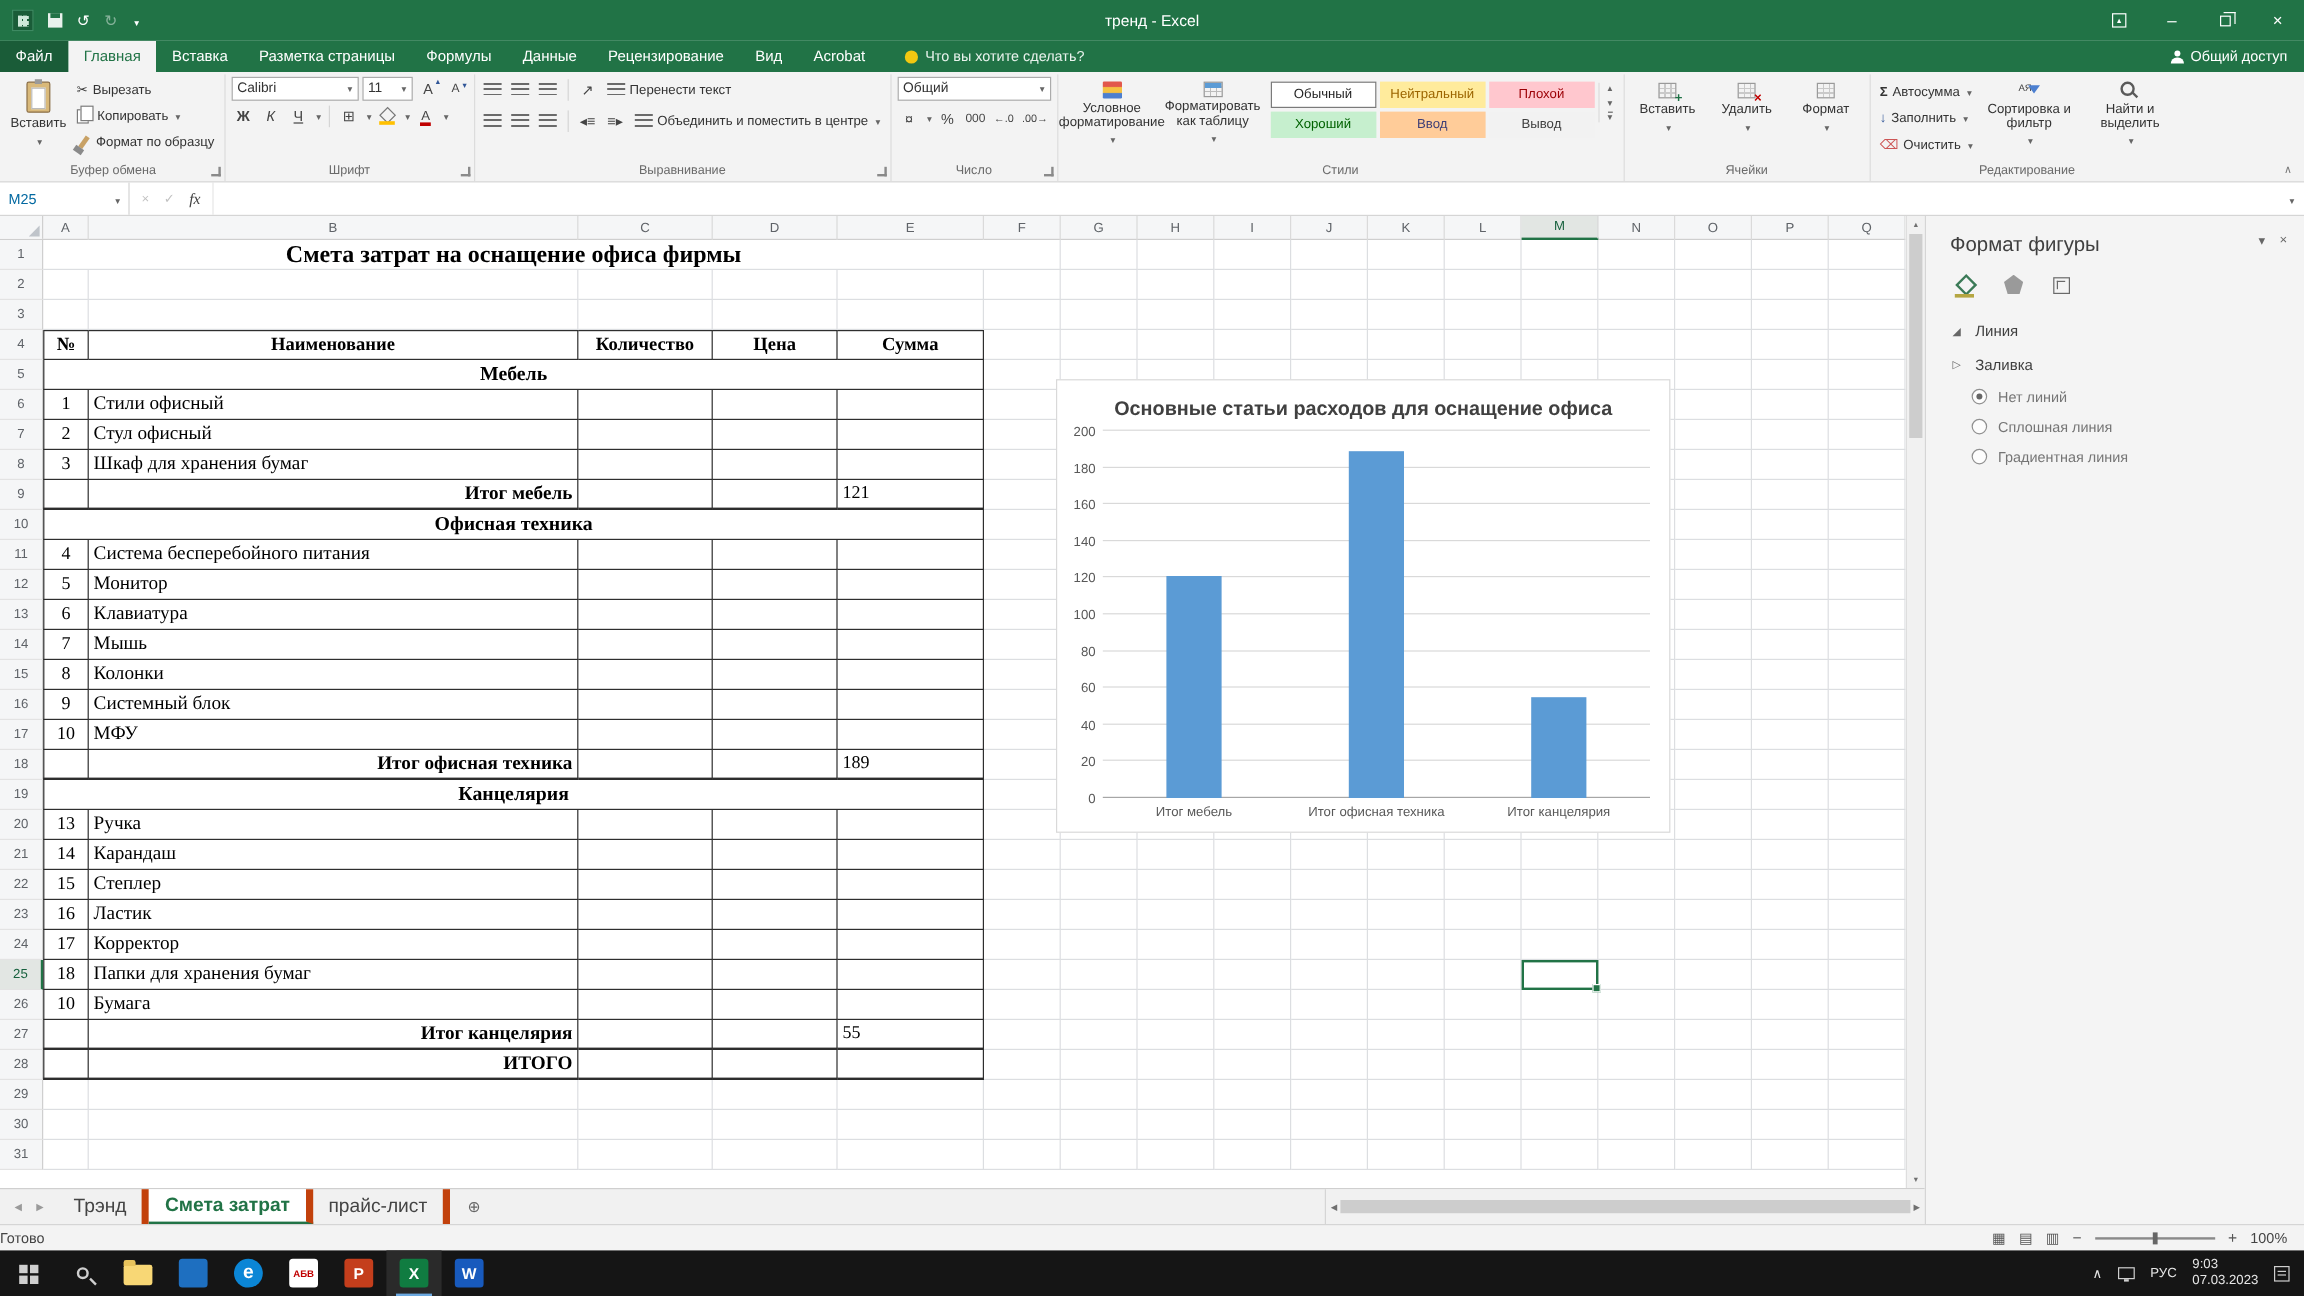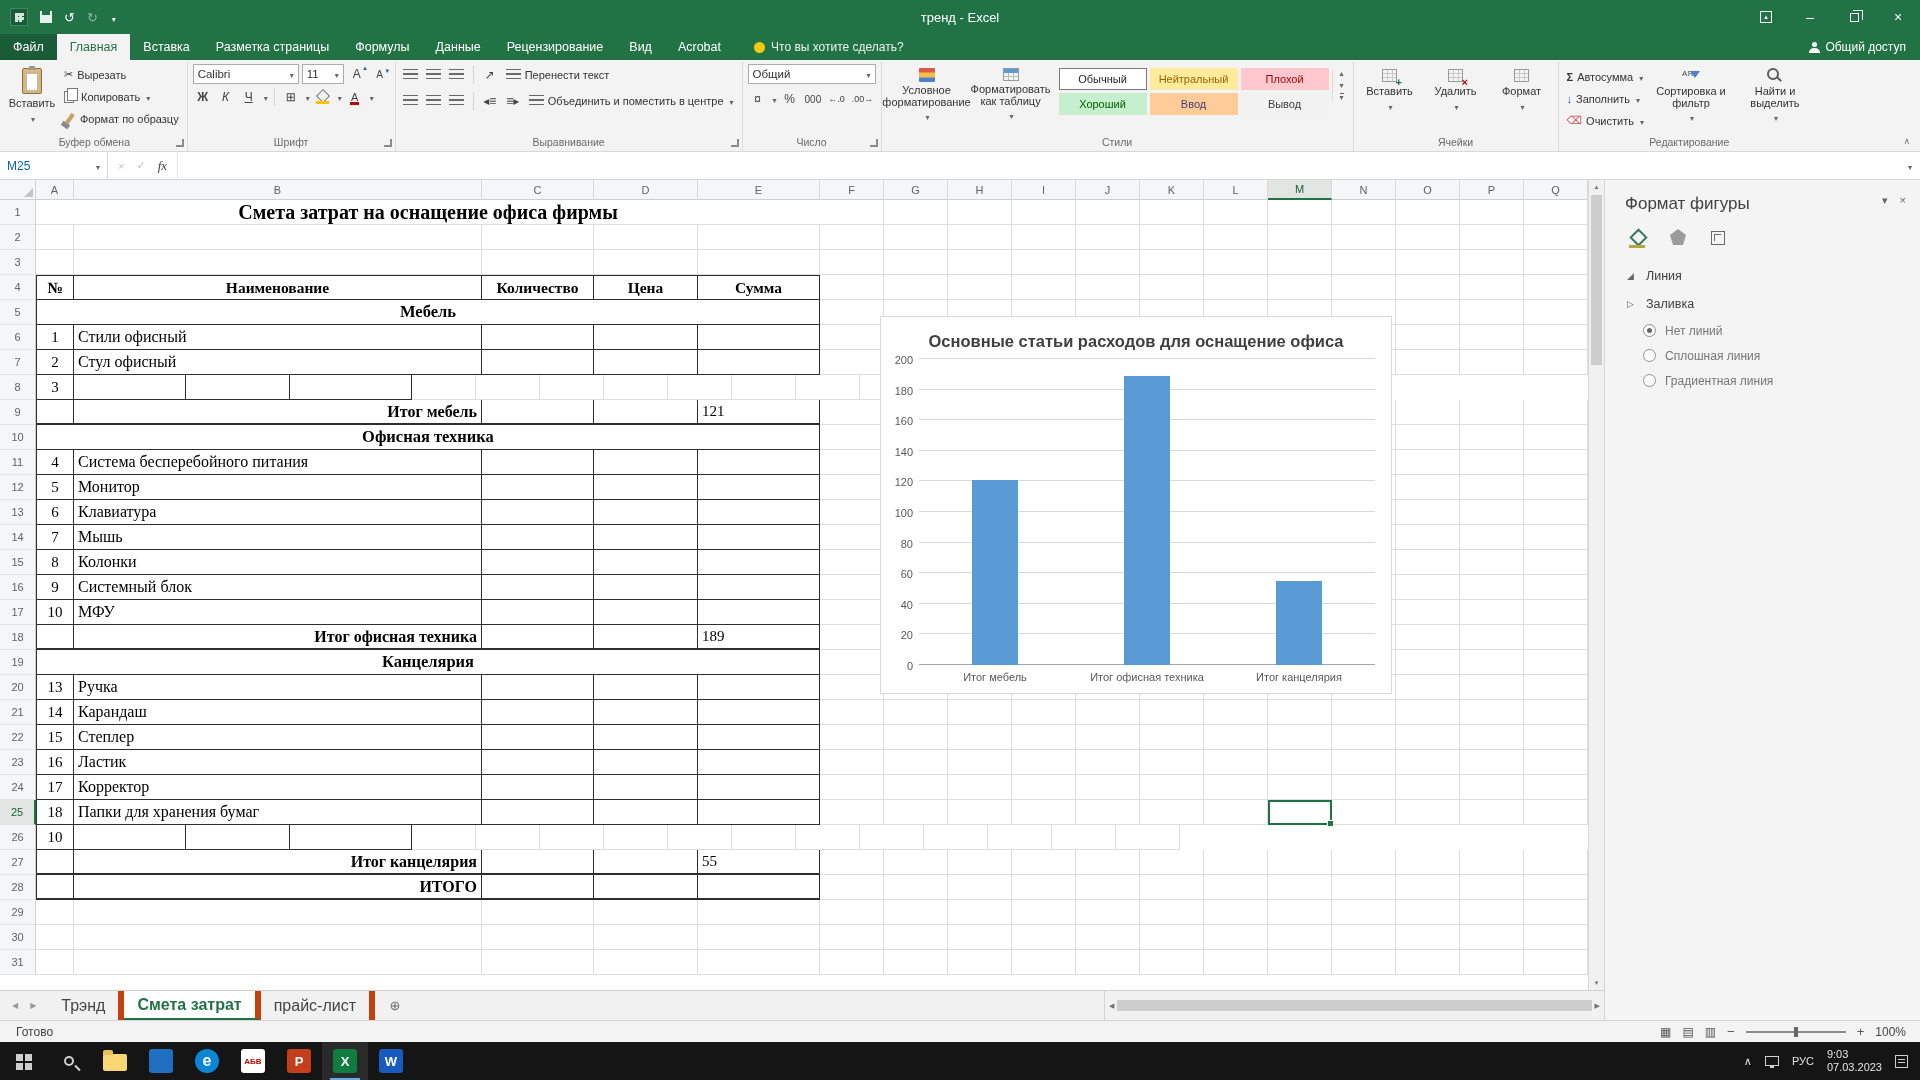"Шкаф для хранения бумаг" div.cell { html: none -> <div>Шкаф для хранения бумаг</div> }
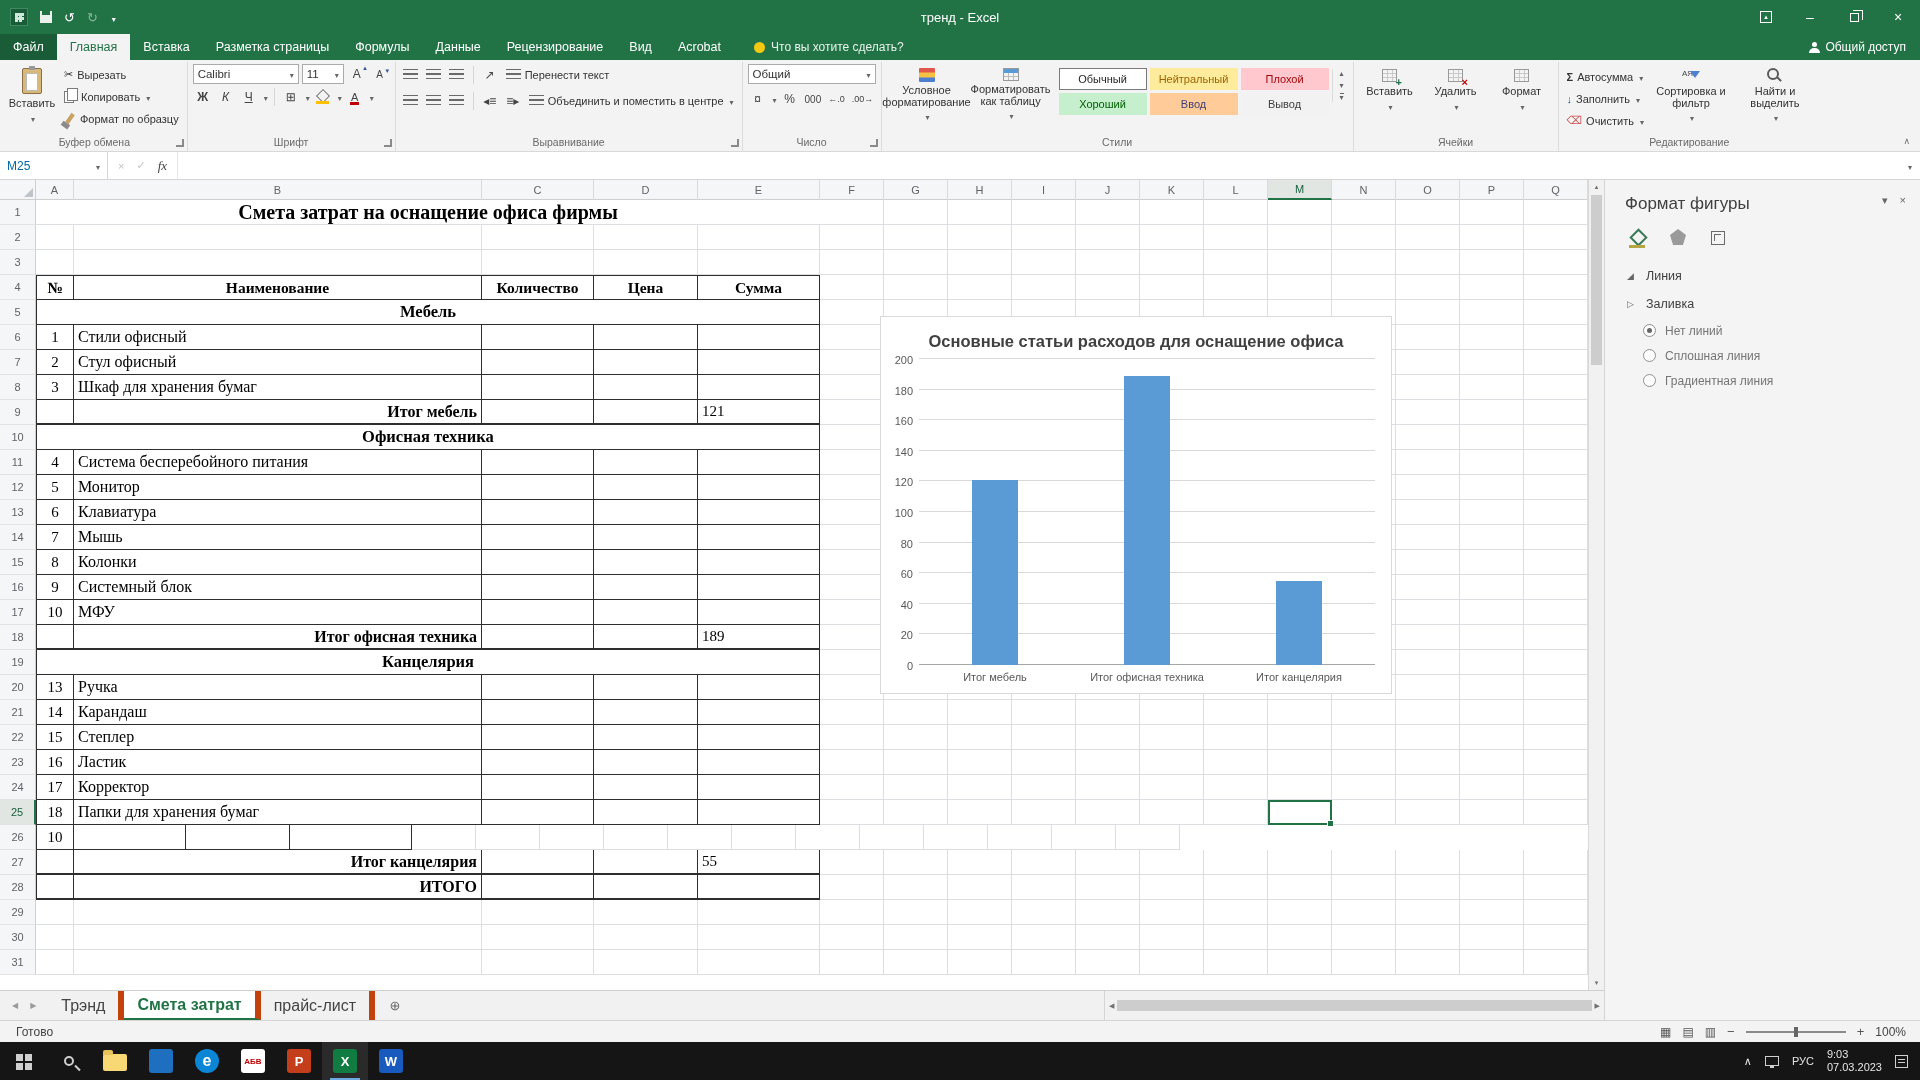"Бумага" div.cell { html: none -> <div>Бумага</div> }
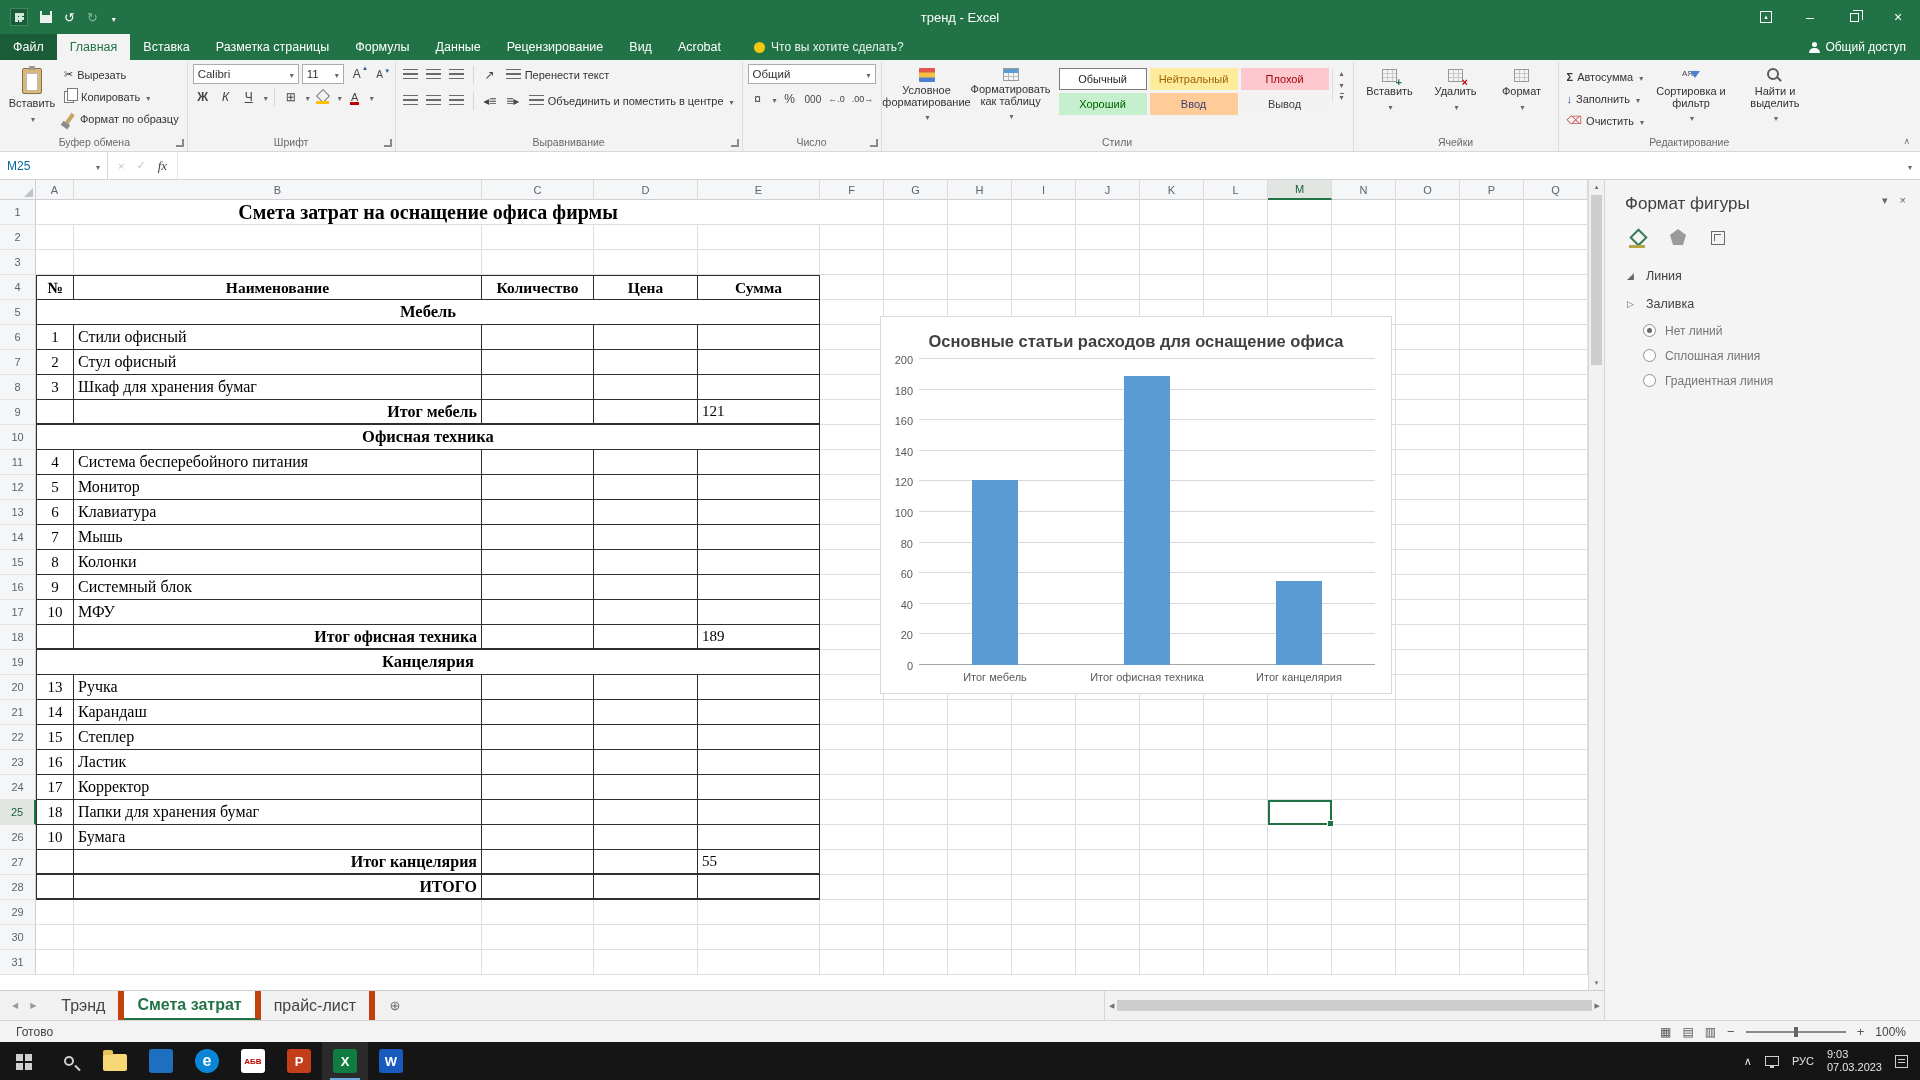"Готово" .status-left { padding-left: 16px -> none }
